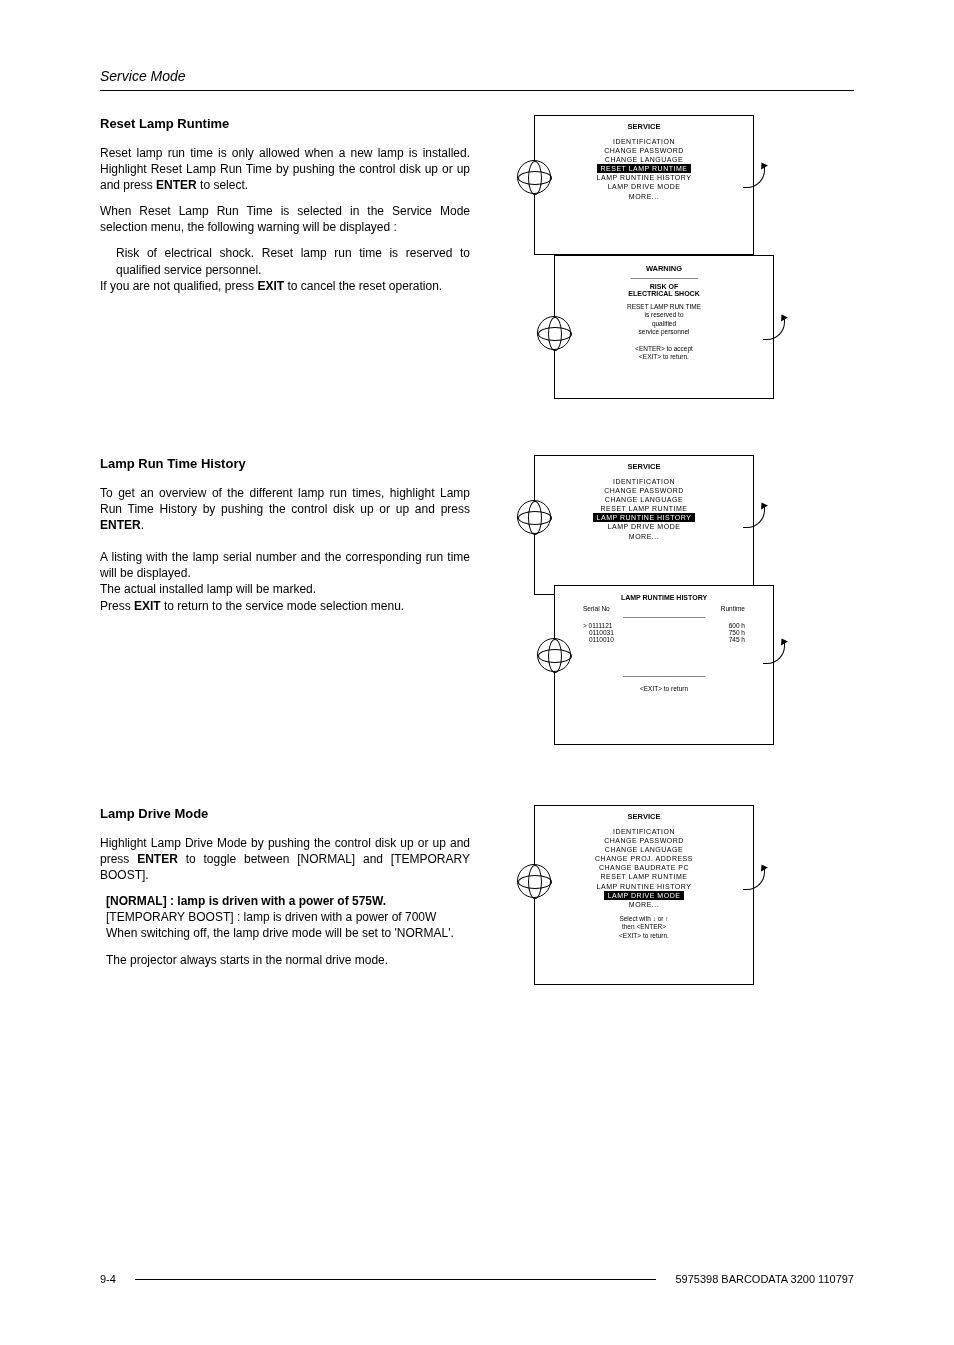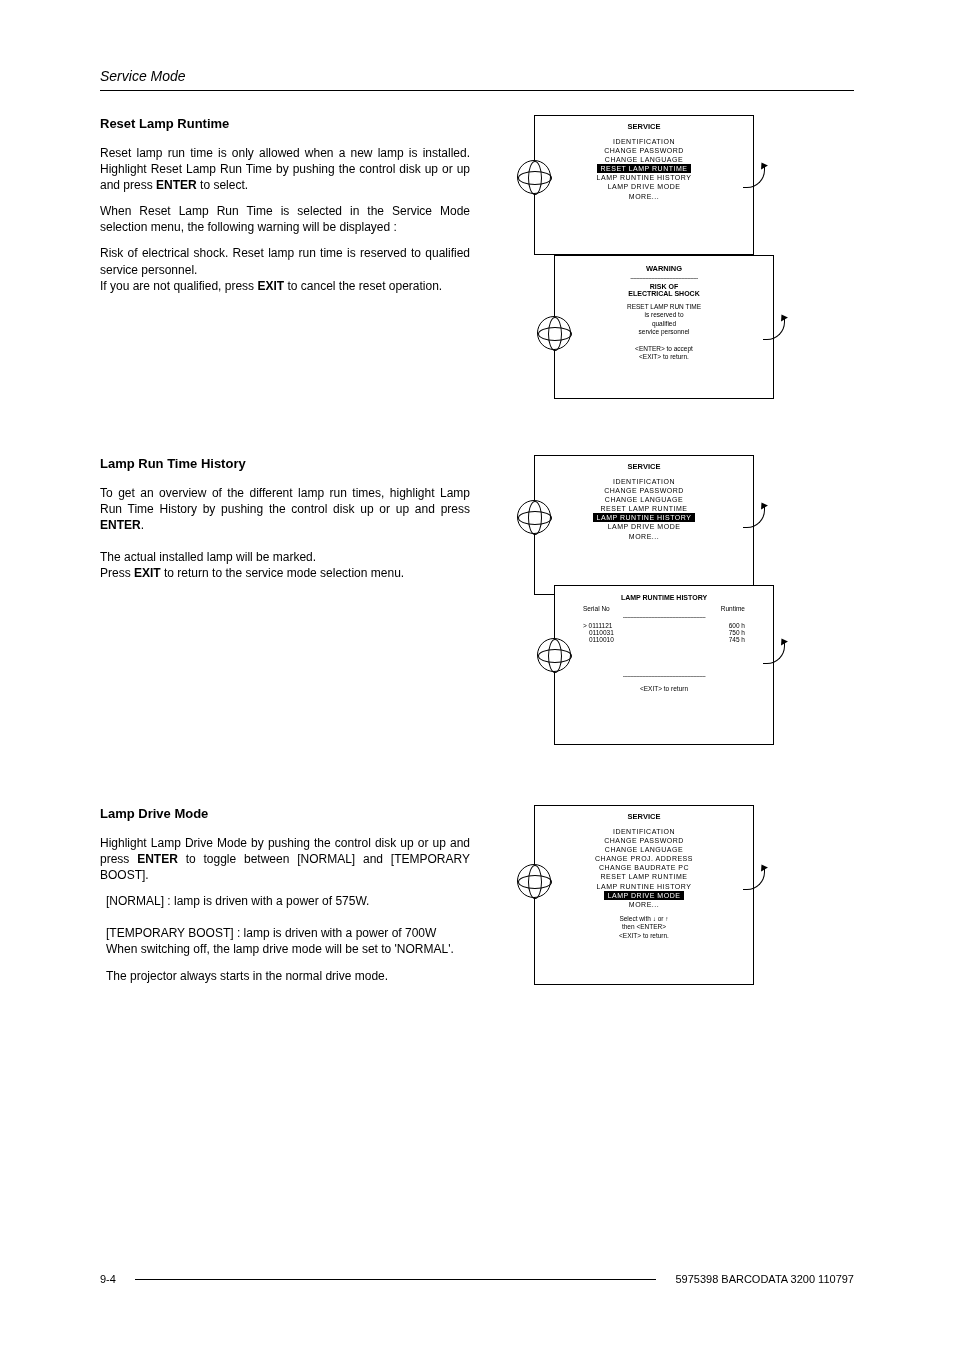"Risk of electrical shock. Reset" p { margin-left: none -> 16px }
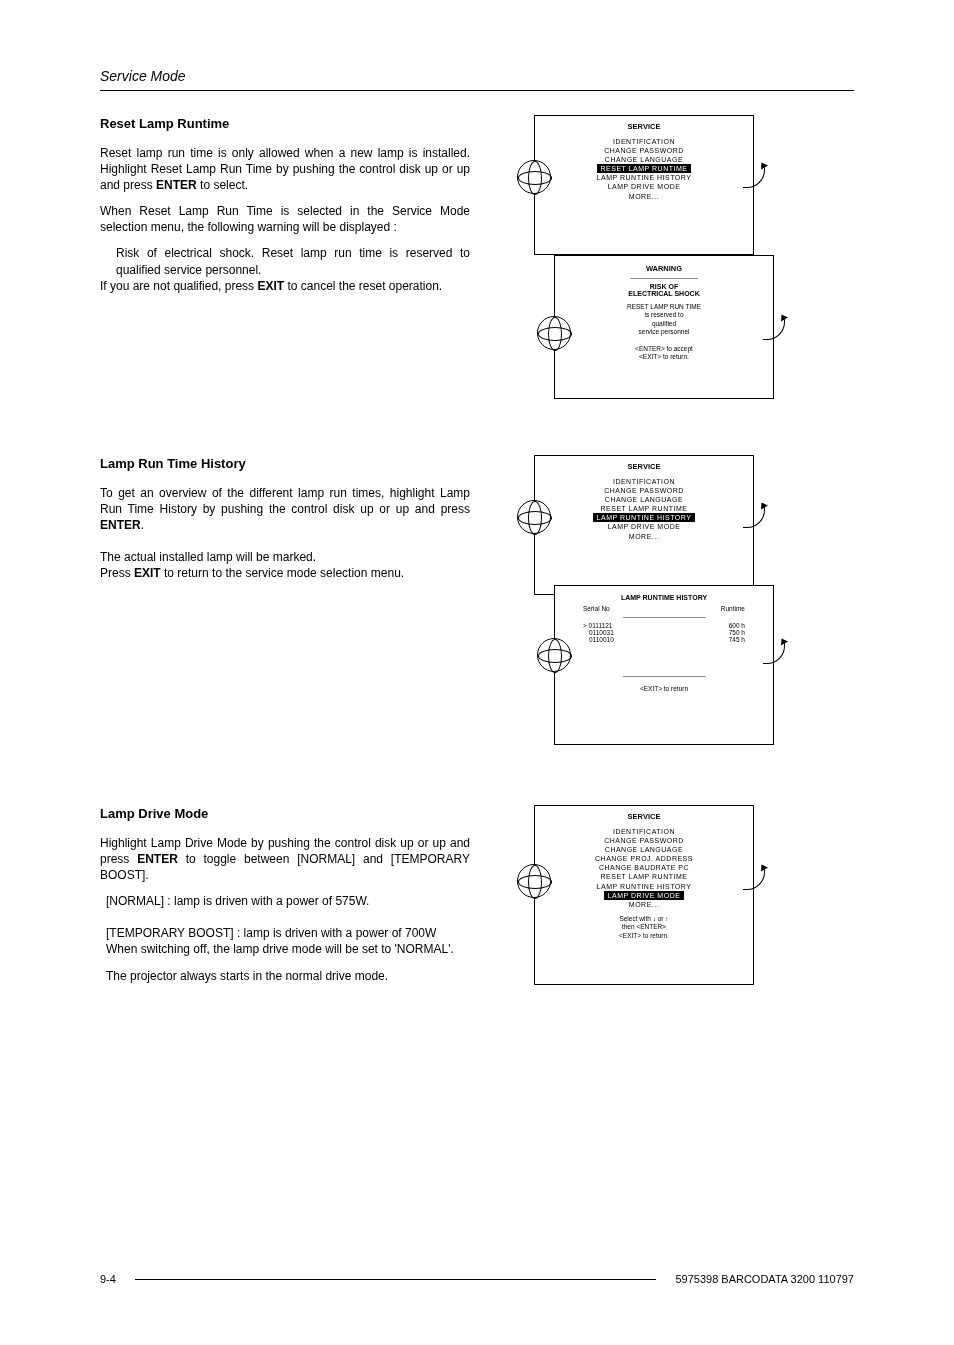"A listing with the lamp" p { html: none -> <p>A listing with the lamp serial number and the corresponding run time will be displayed.</p> }
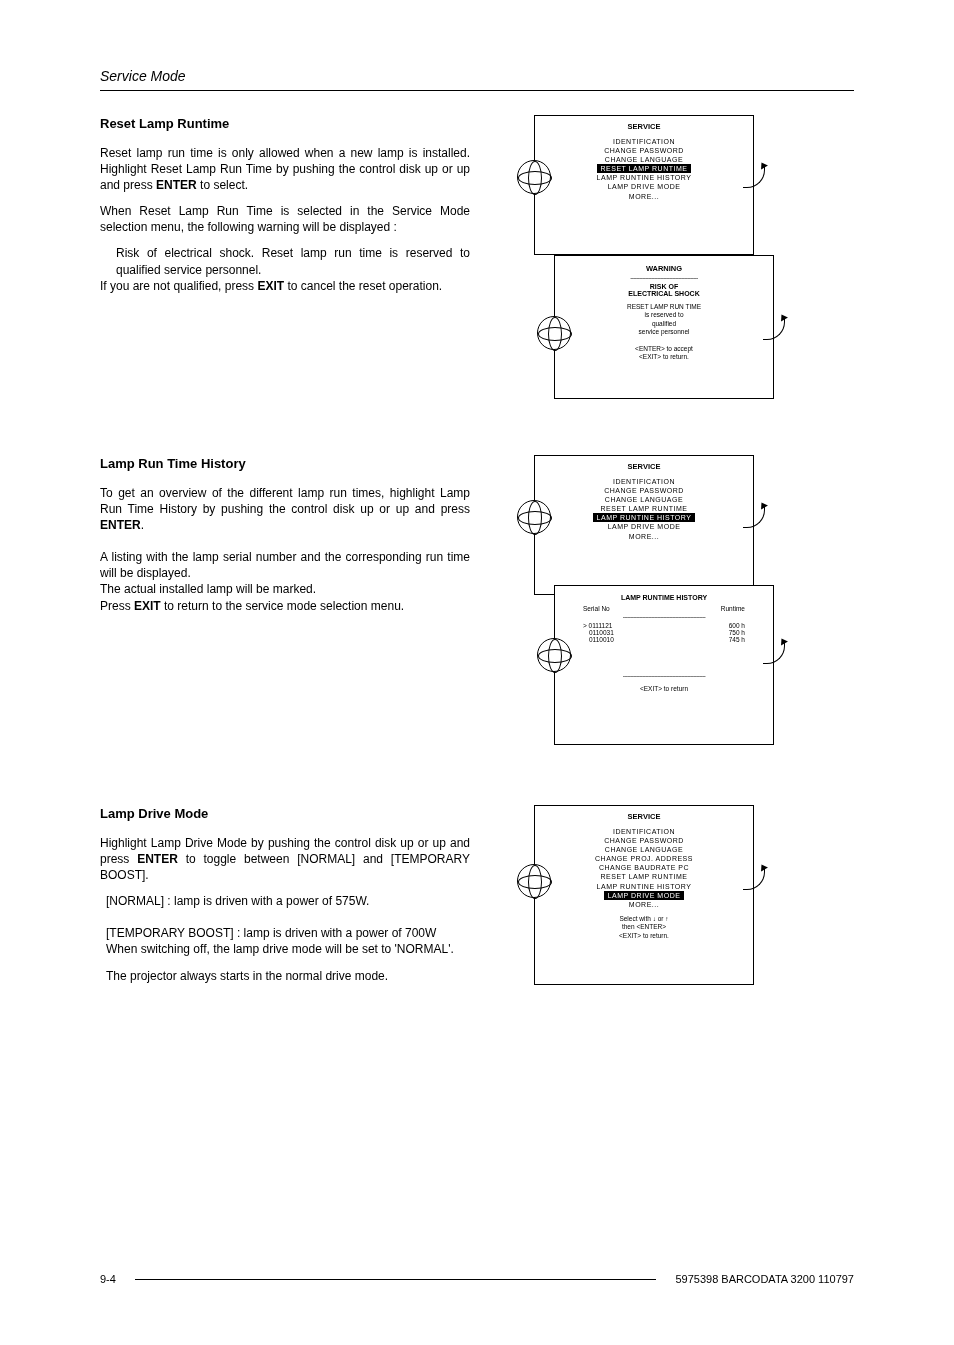"[NORMAL] : lamp is driven" p { font-weight: none -> bold; margin-bottom: 16px -> 0 }
